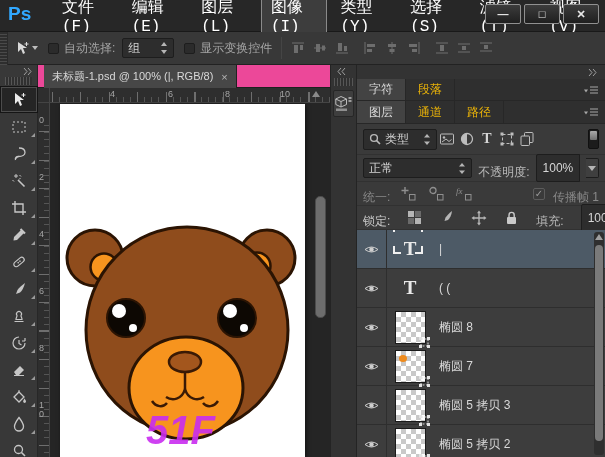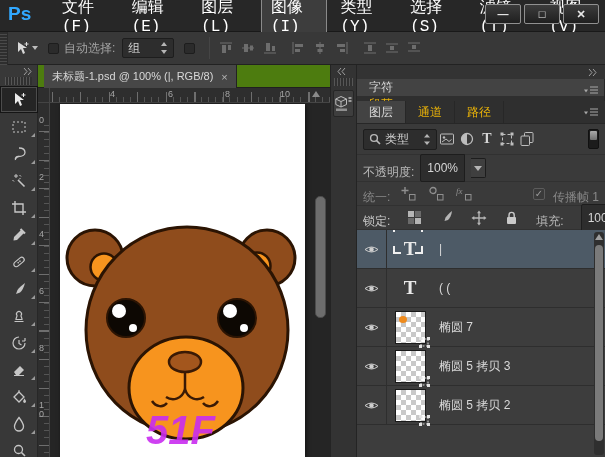"显示变换控件" span.obar-label { html: none -> <span>显示变换控件</span> }
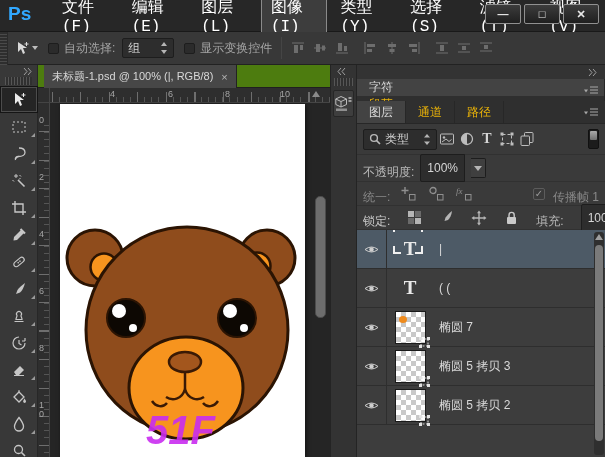"未标题-1.psd @ 100% (|, RGB/8)" #tabbar { background: #4d7c0f -> #ec4899 }
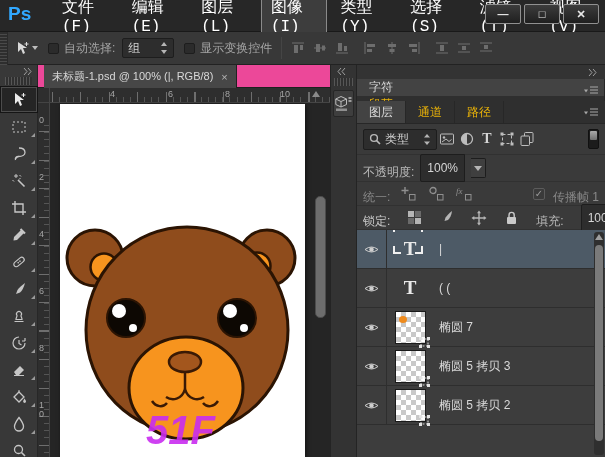"字符" #chartabs { flex-direction: column -> none }
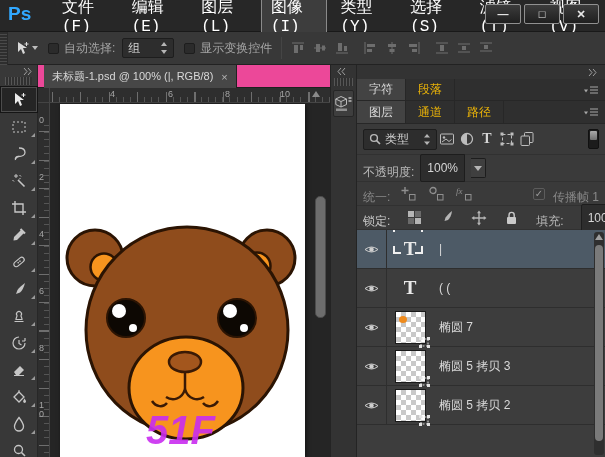"正常" div.dropdown { html: none -> <div> <span>正常</span> <svg> <path></path> <path></path> </svg> </div> }
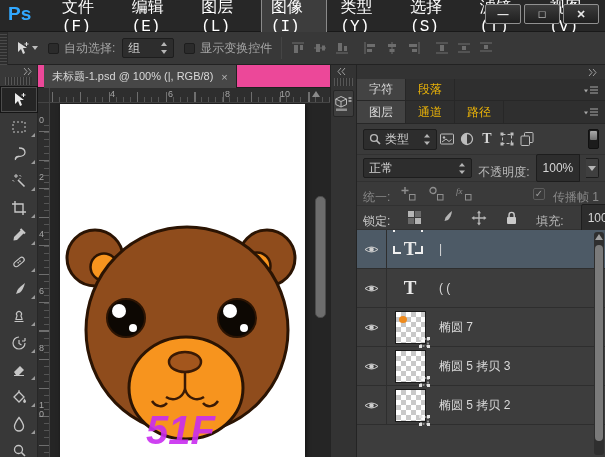"椭圆 8" div.lrow { html: none -> <div> <span> <svg> <path></path> <circle></circle> </svg> </span> <span> <span> <span> <svg> <rect></rect> <rect></rect> <rect></rect> <rect></rect> <rect></rect> </svg> </span> </span> </span> <span>椭圆 8</span> </div> }
